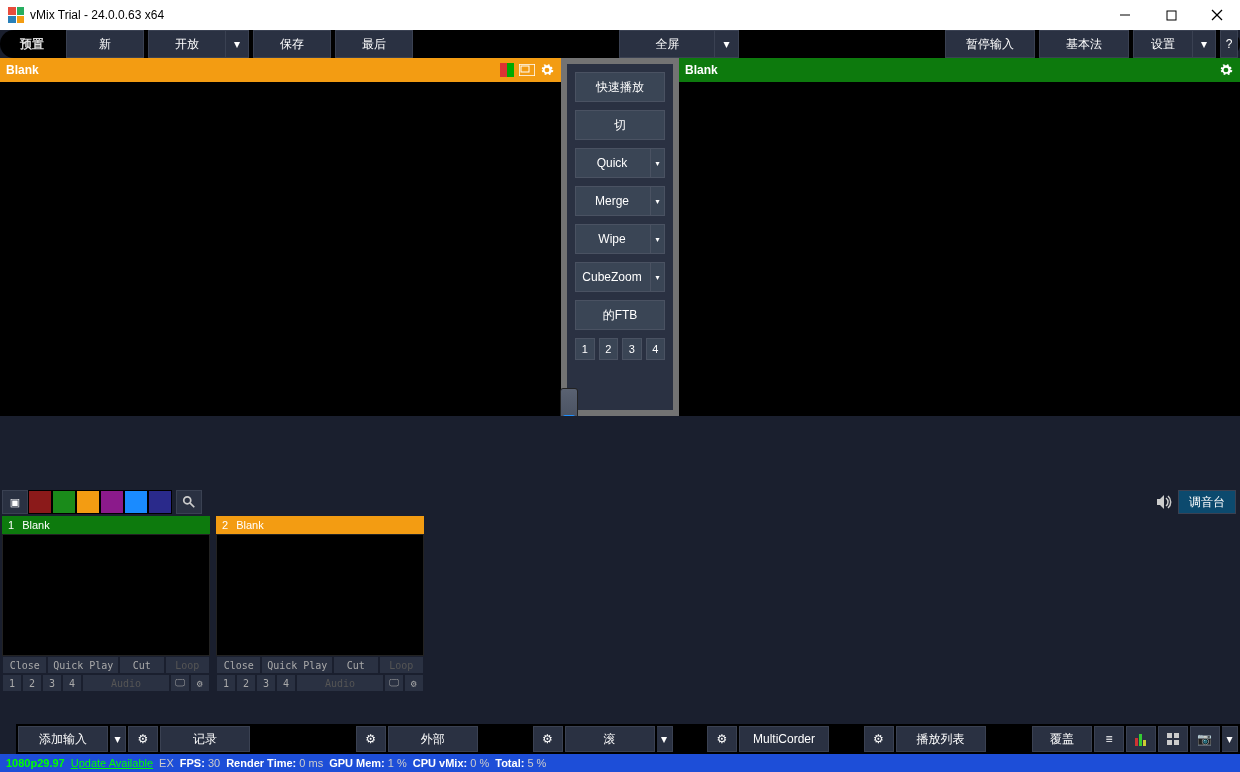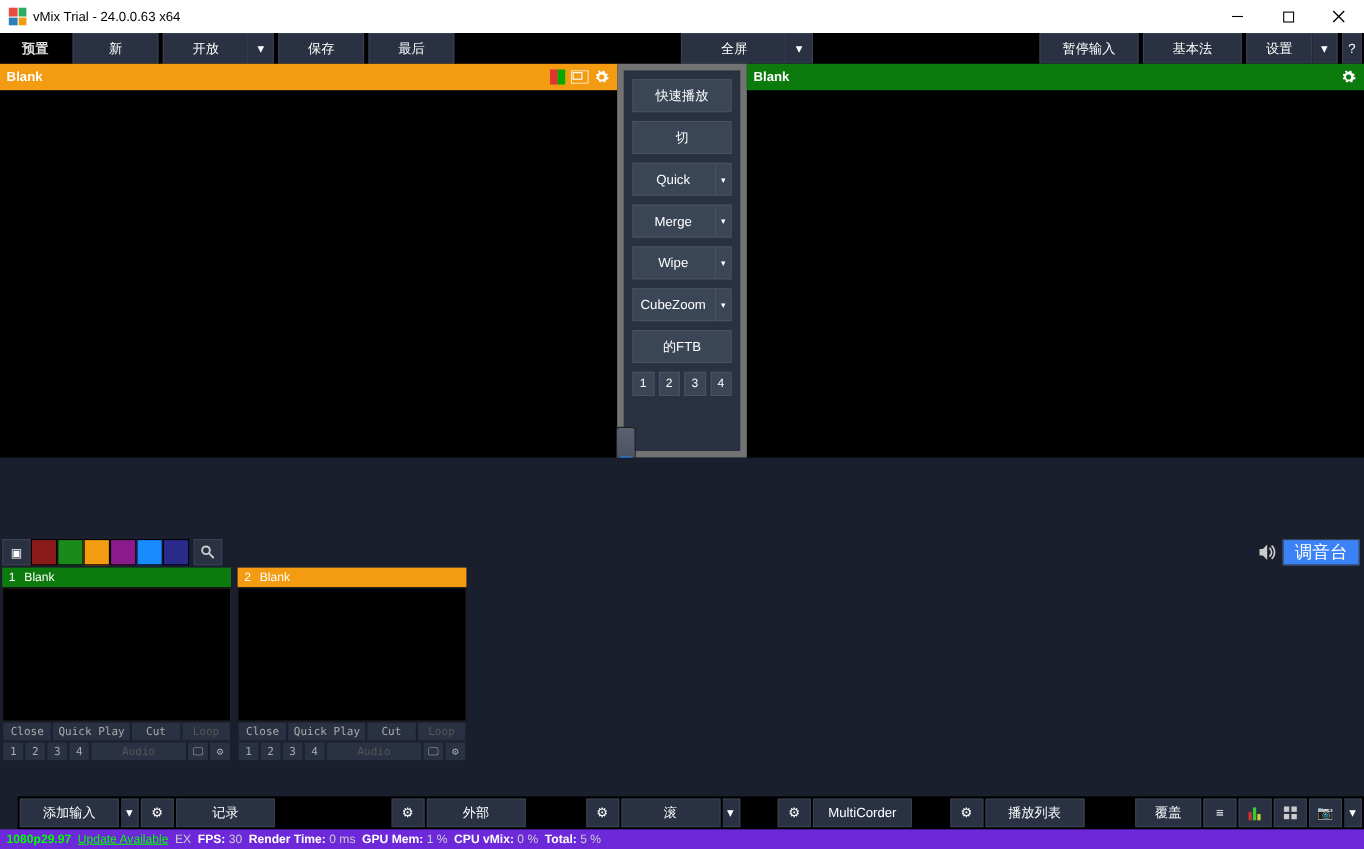"预置" .toolbar { border-radius: none -> 14px }
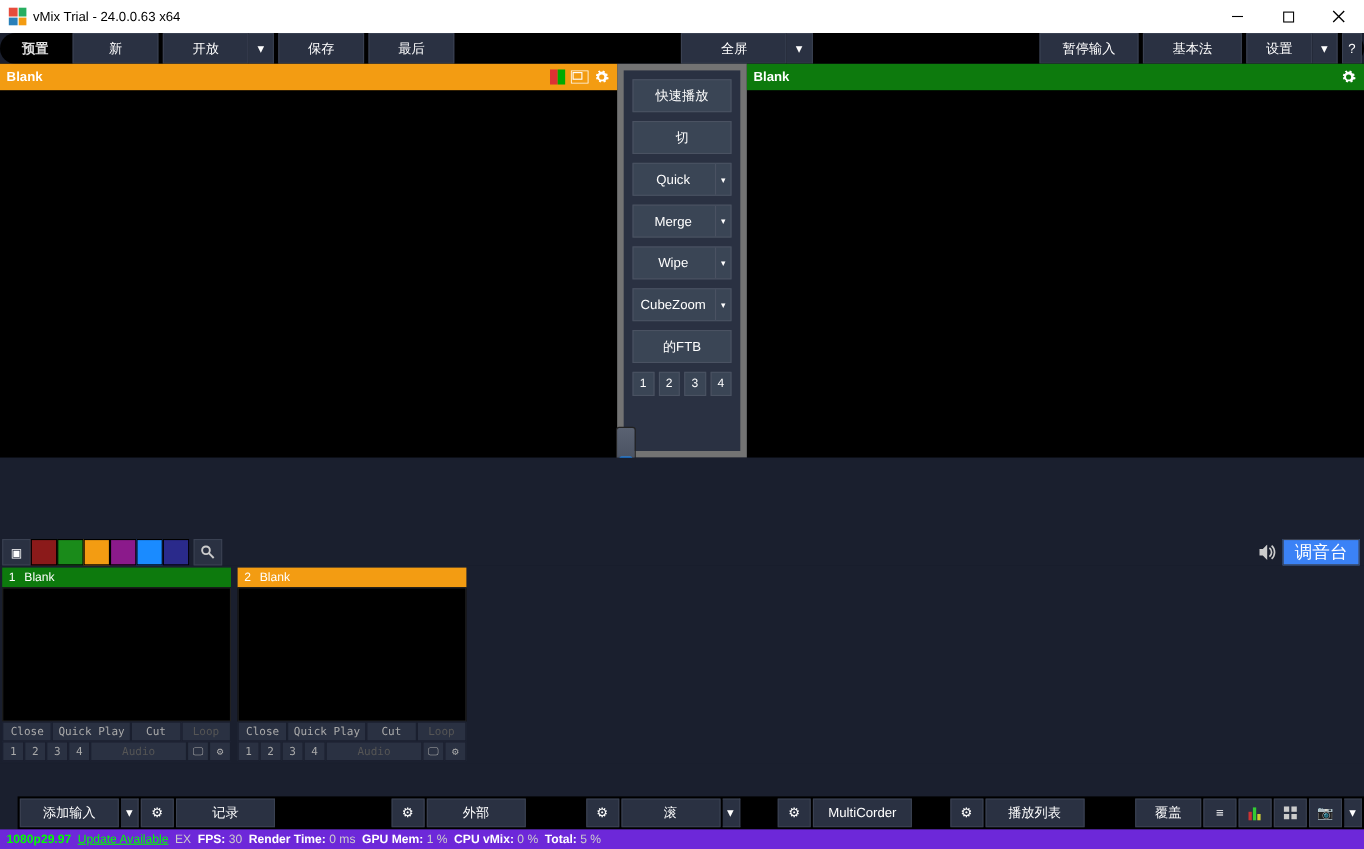"调音台" .mixer-label { background: #3b82f6 -> #0c4a6e; font-size: 16px -> 12px }
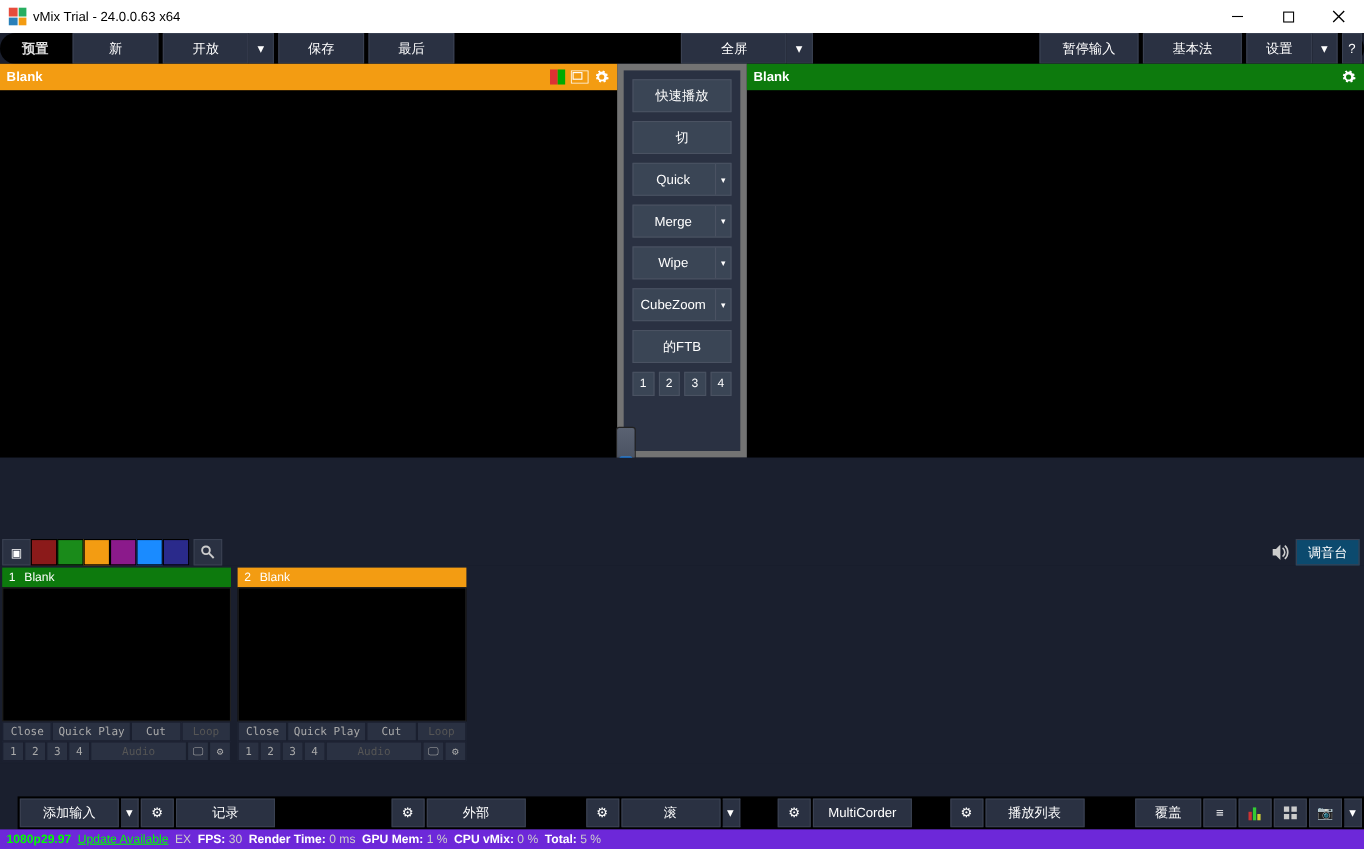"1080p29.97" .status-bar { background: #6d28d9 -> #1d4ed8 }
